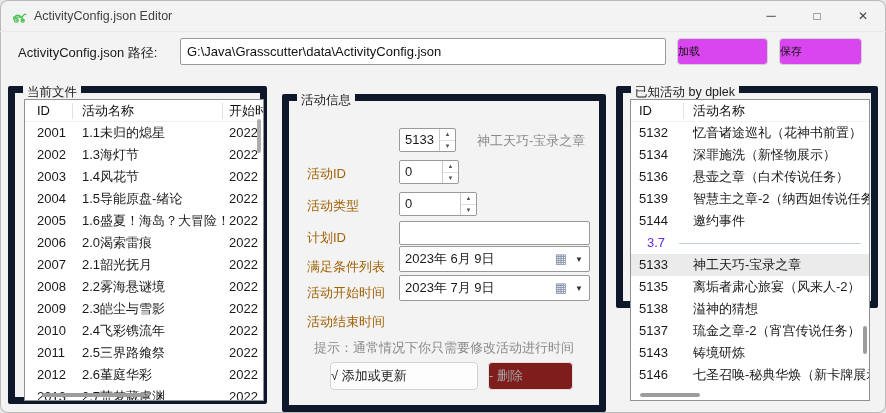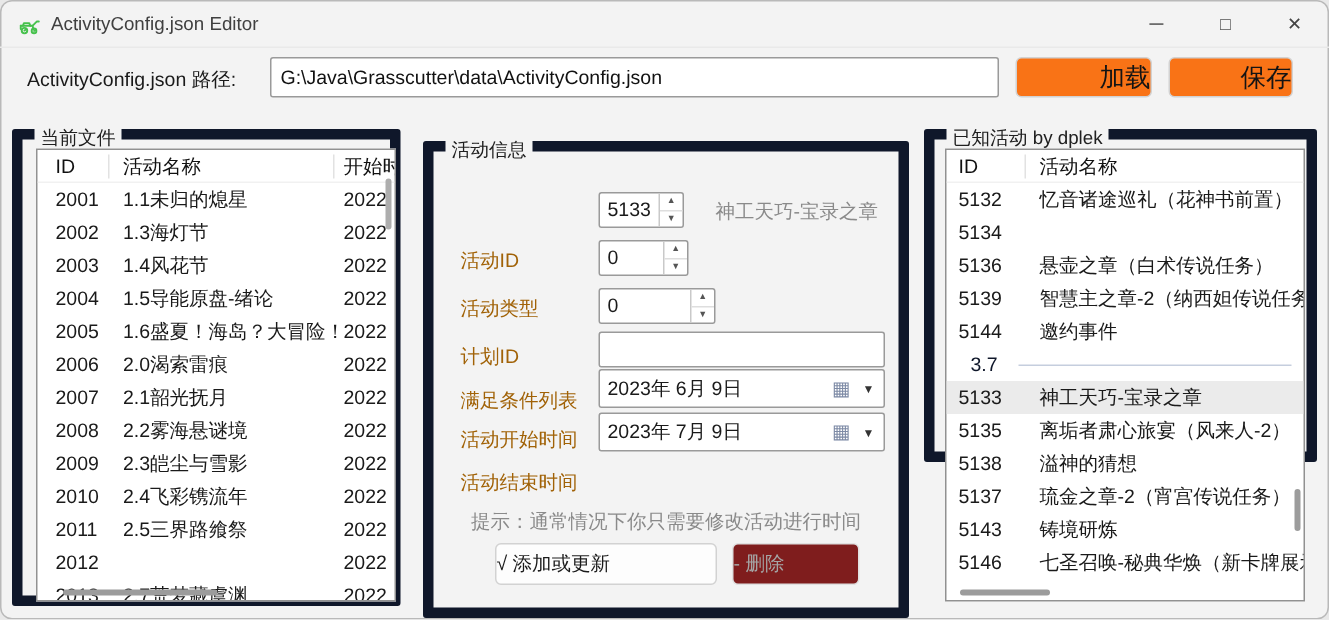"加载" .btn { background: #f97316 -> #d946ef; font-size: 17px -> 11px; text-align: right -> left }
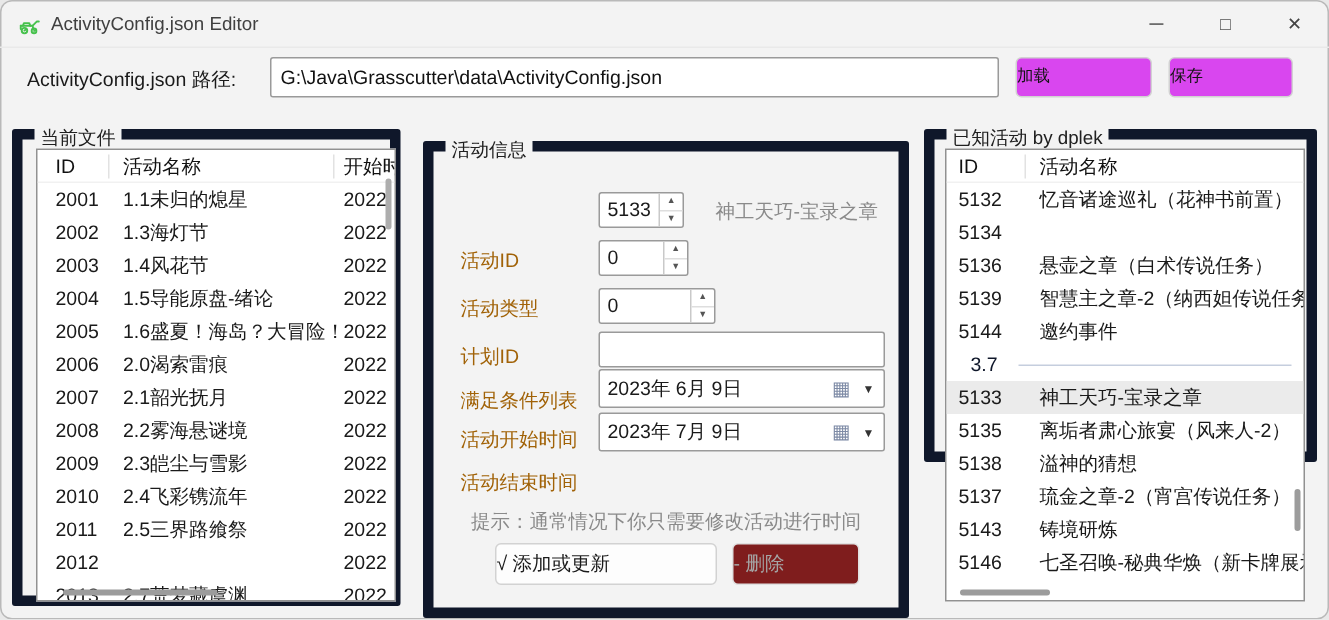"深罪施洗（新怪物展示）" span.cell { html: none -> <span>深罪施洗（新怪物展示）</span> }
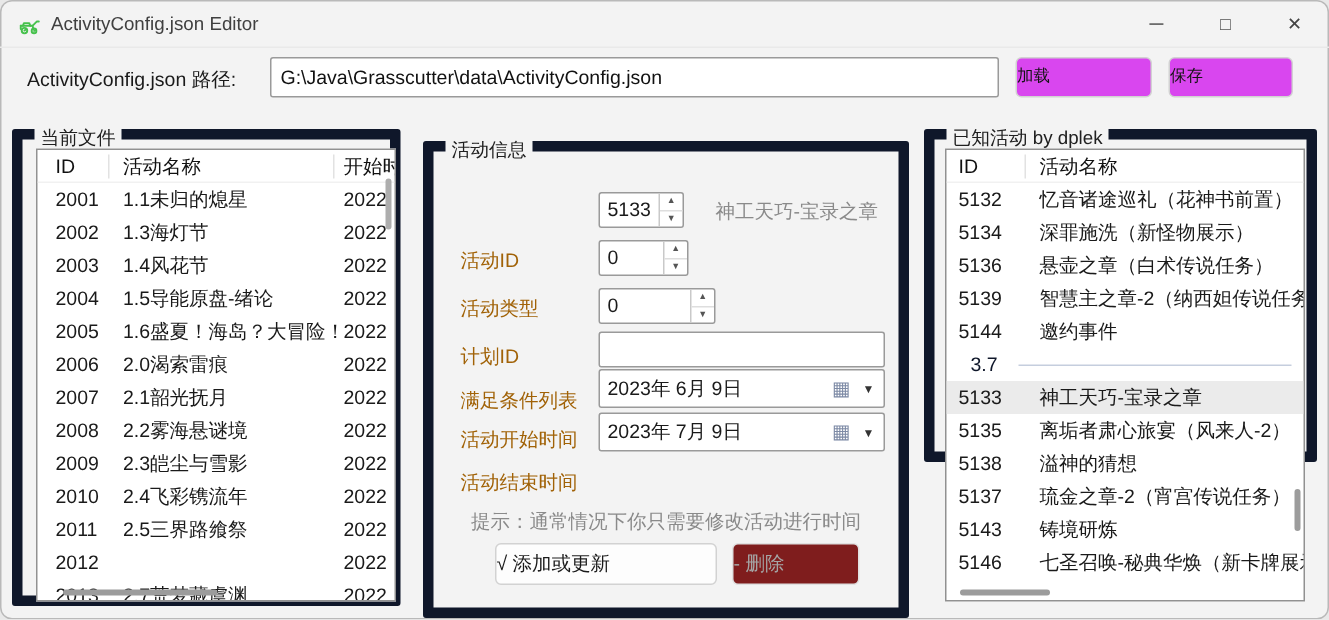"3.7" .t-divider .dv-label { color: #0f172a -> #6d28d9 }
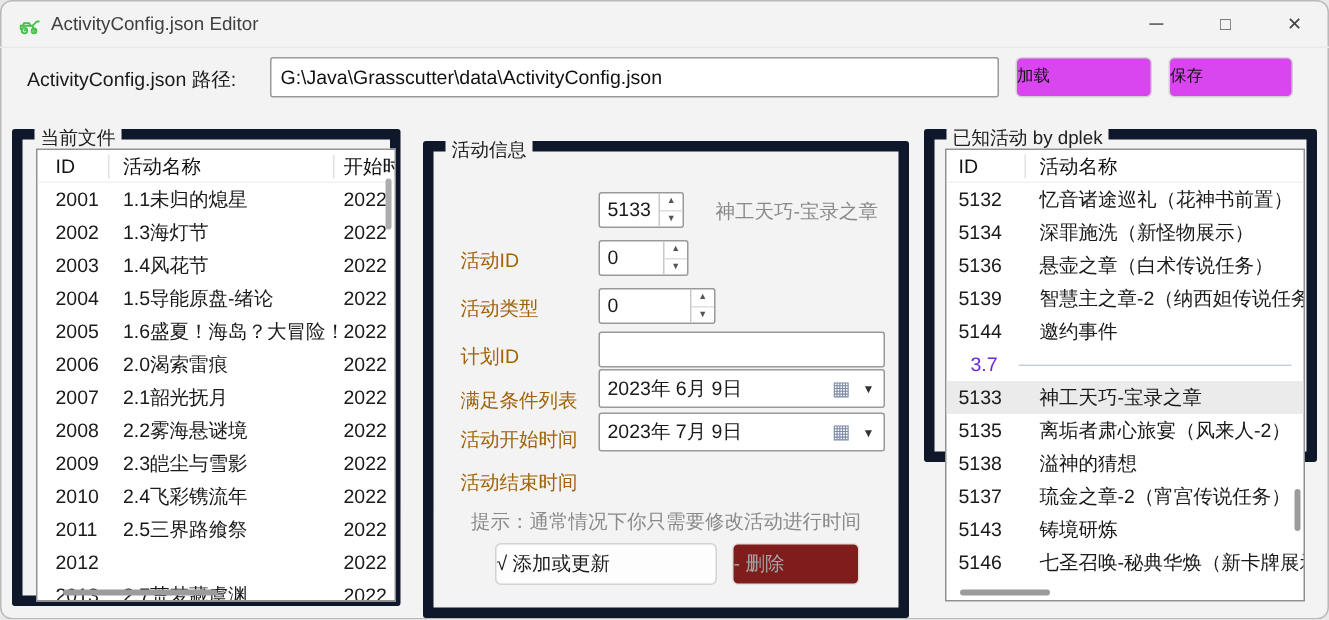"2.6堇庭华彩" span.cell { html: none -> <span>2.6堇庭华彩</span> }
